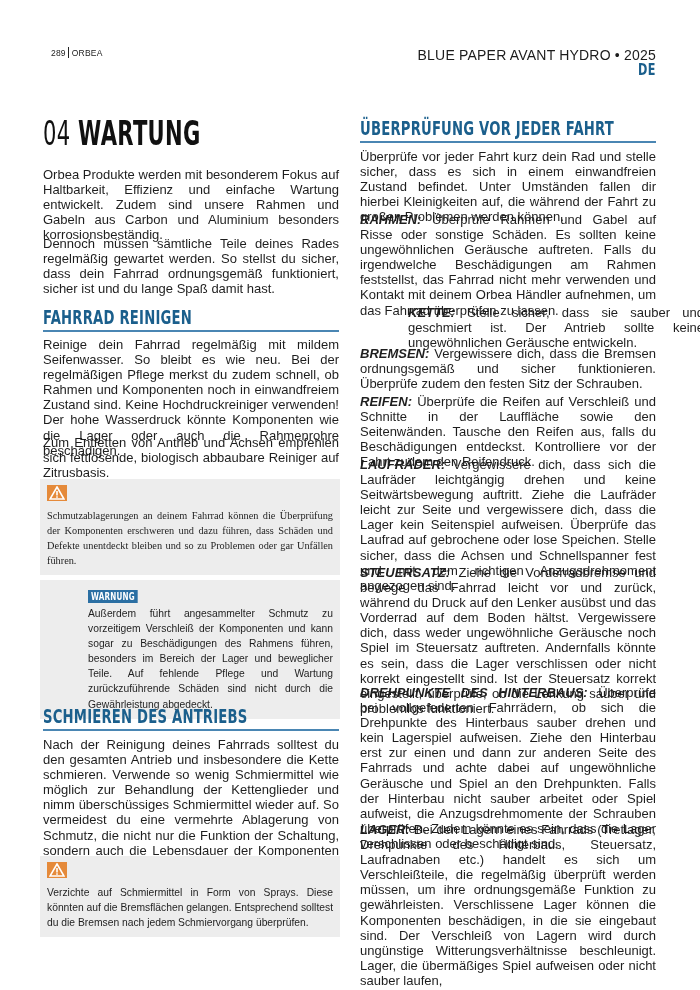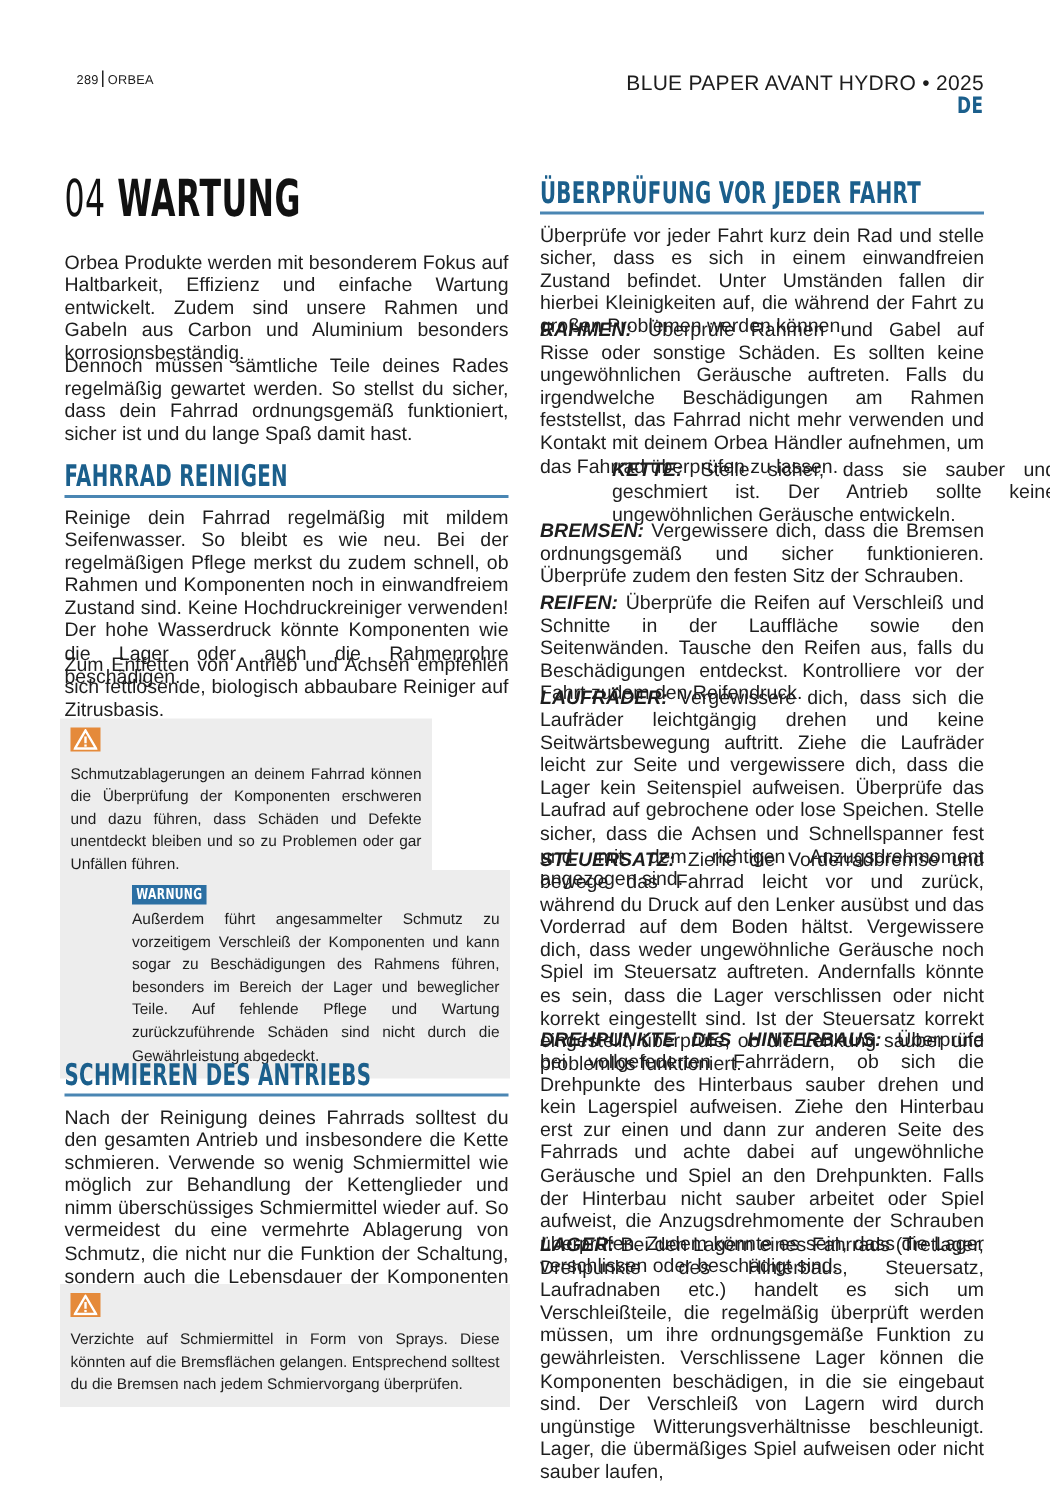"Schmutzablagerungen an deinem Fahrrad" div.box { font-family: none -> Liberation Serif, serif; width: 248px -> 300px }
